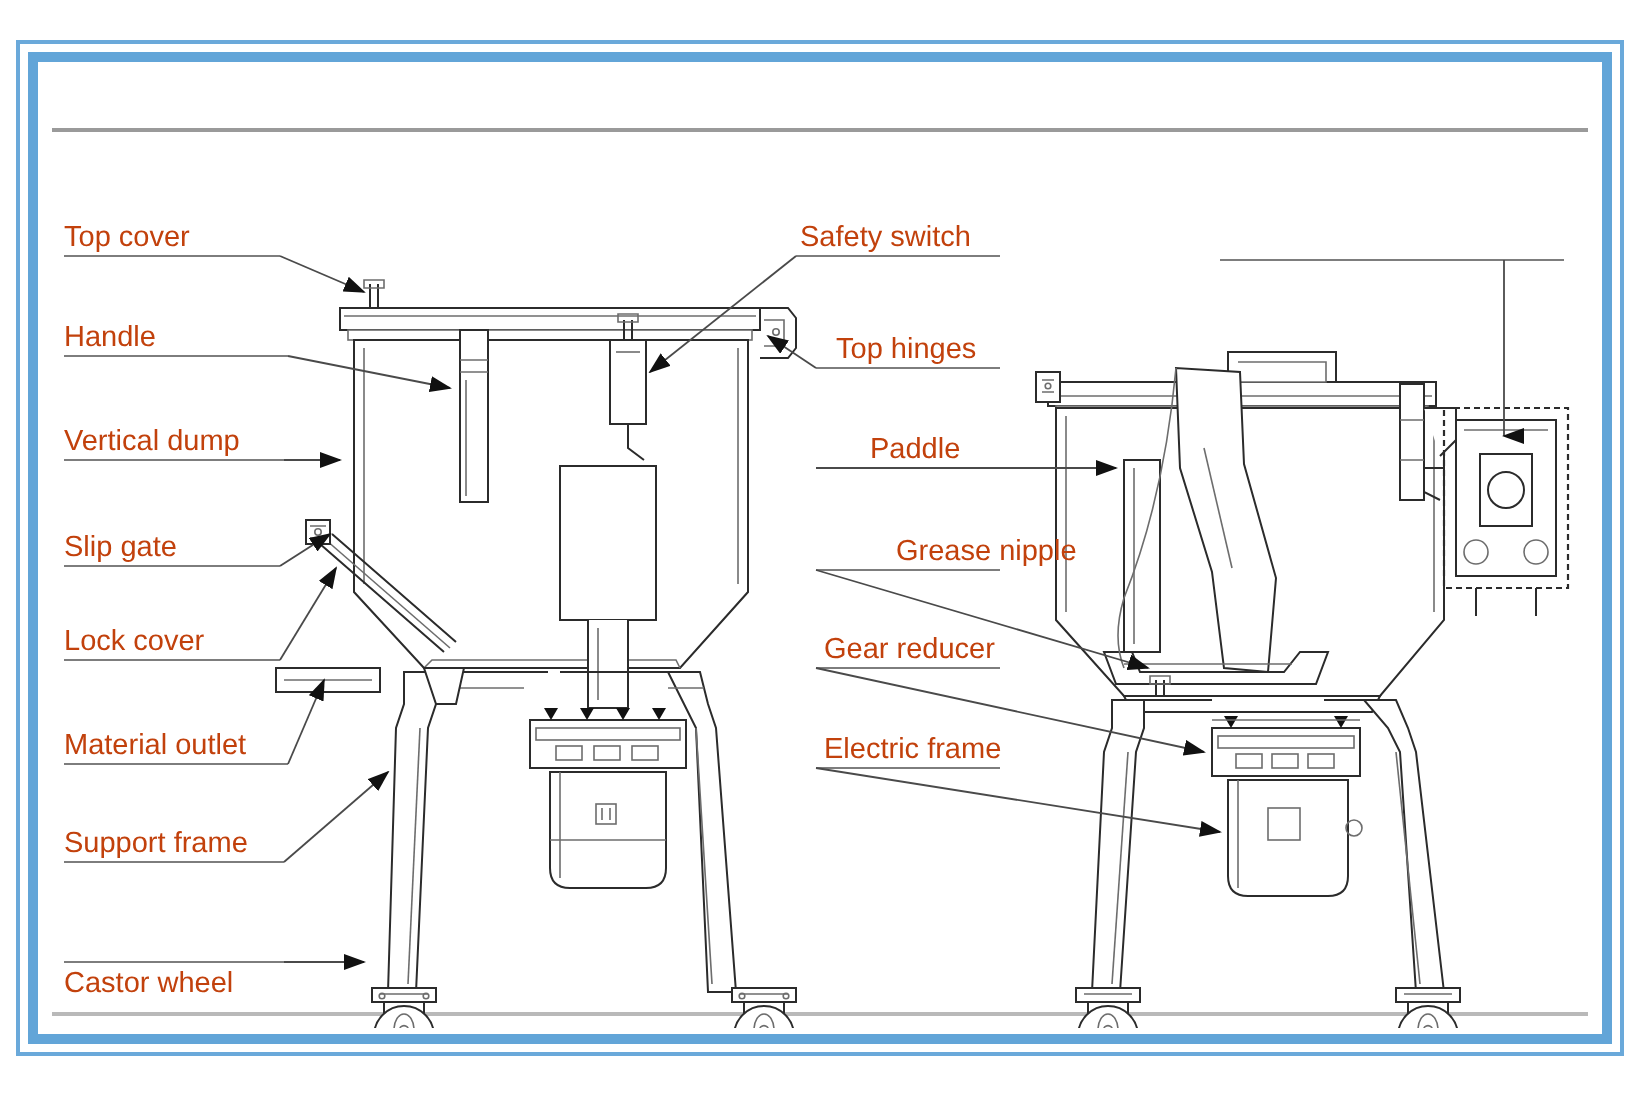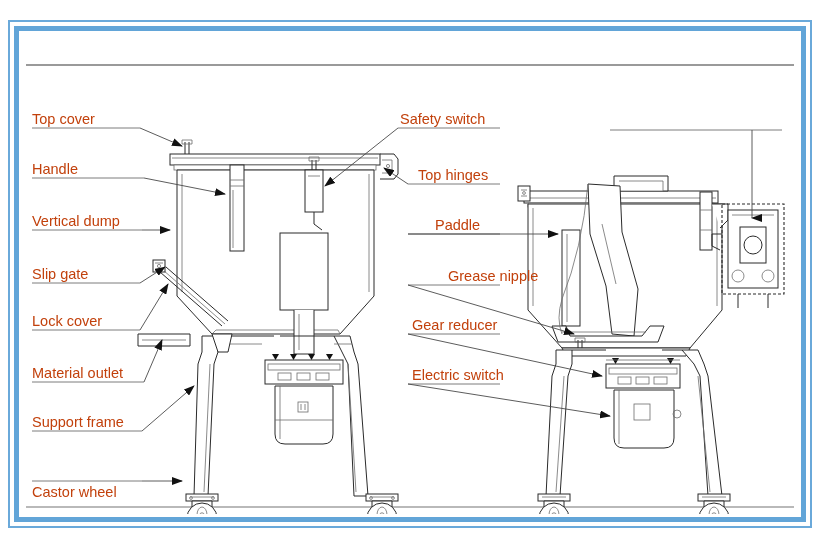"Electric switch" div.lbl { text: switch -> frame }
